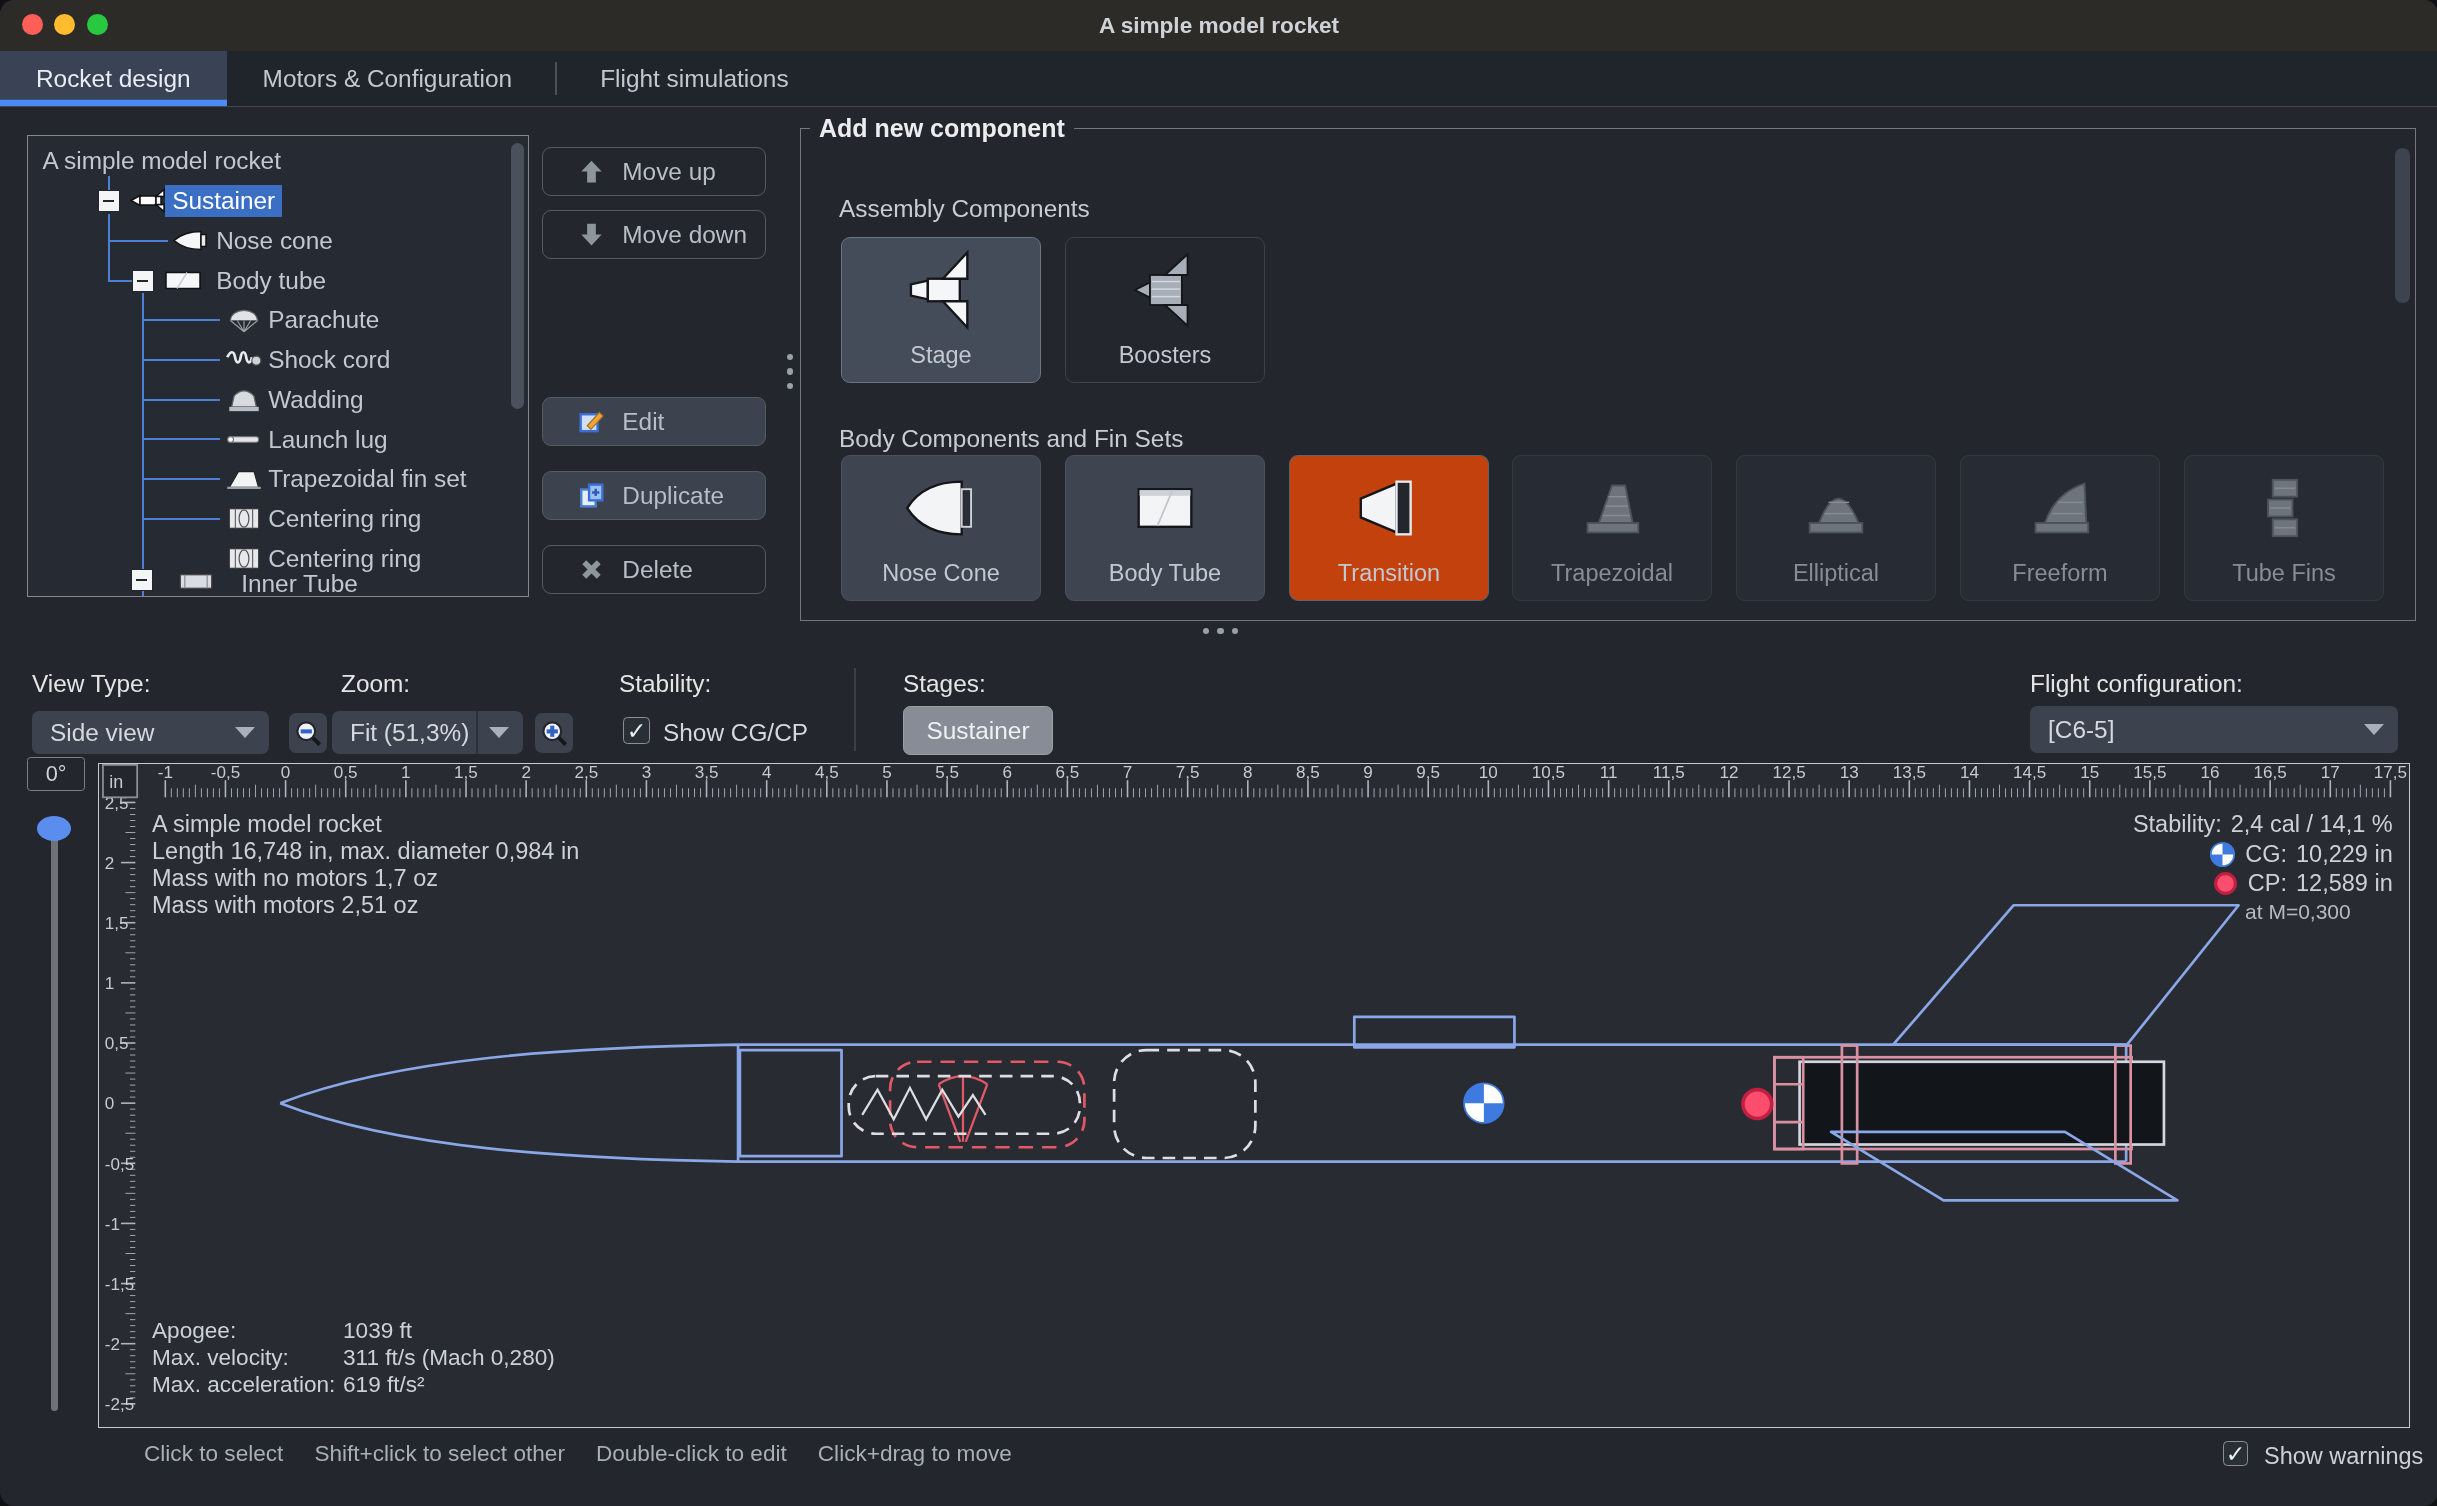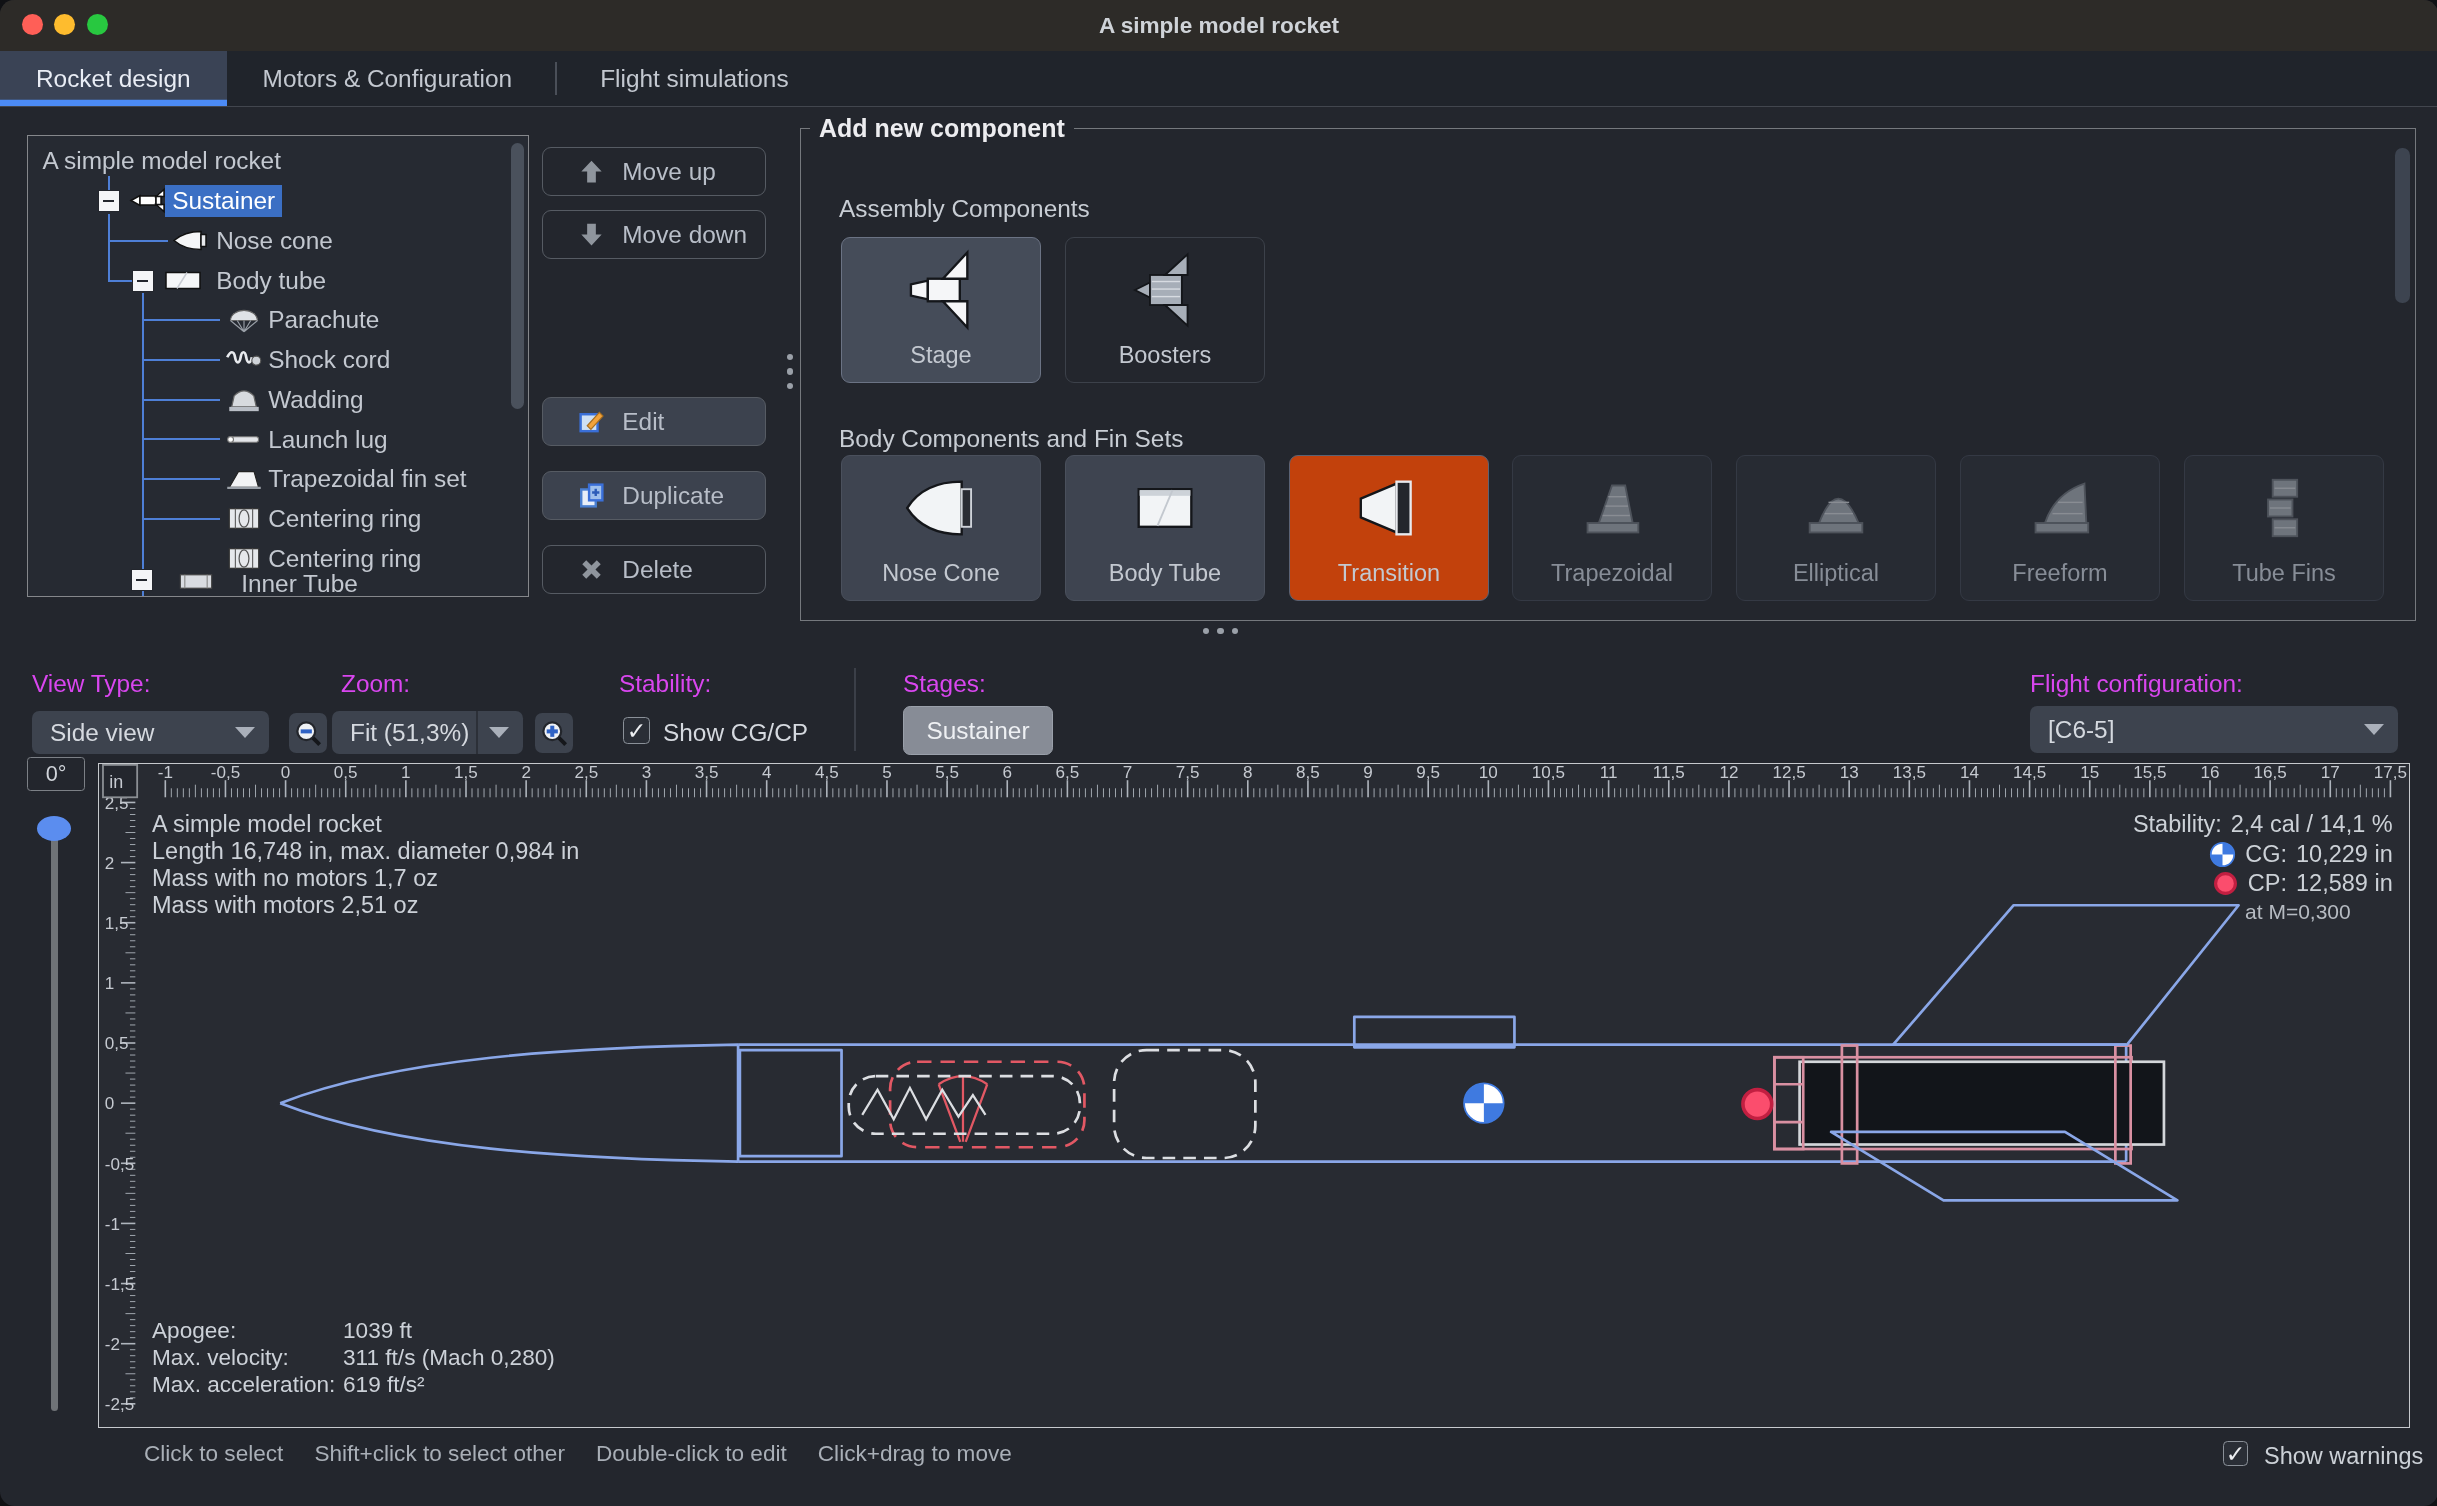"View Type:" .ctl-label { color: #d946ef -> #e5e5e5 }
